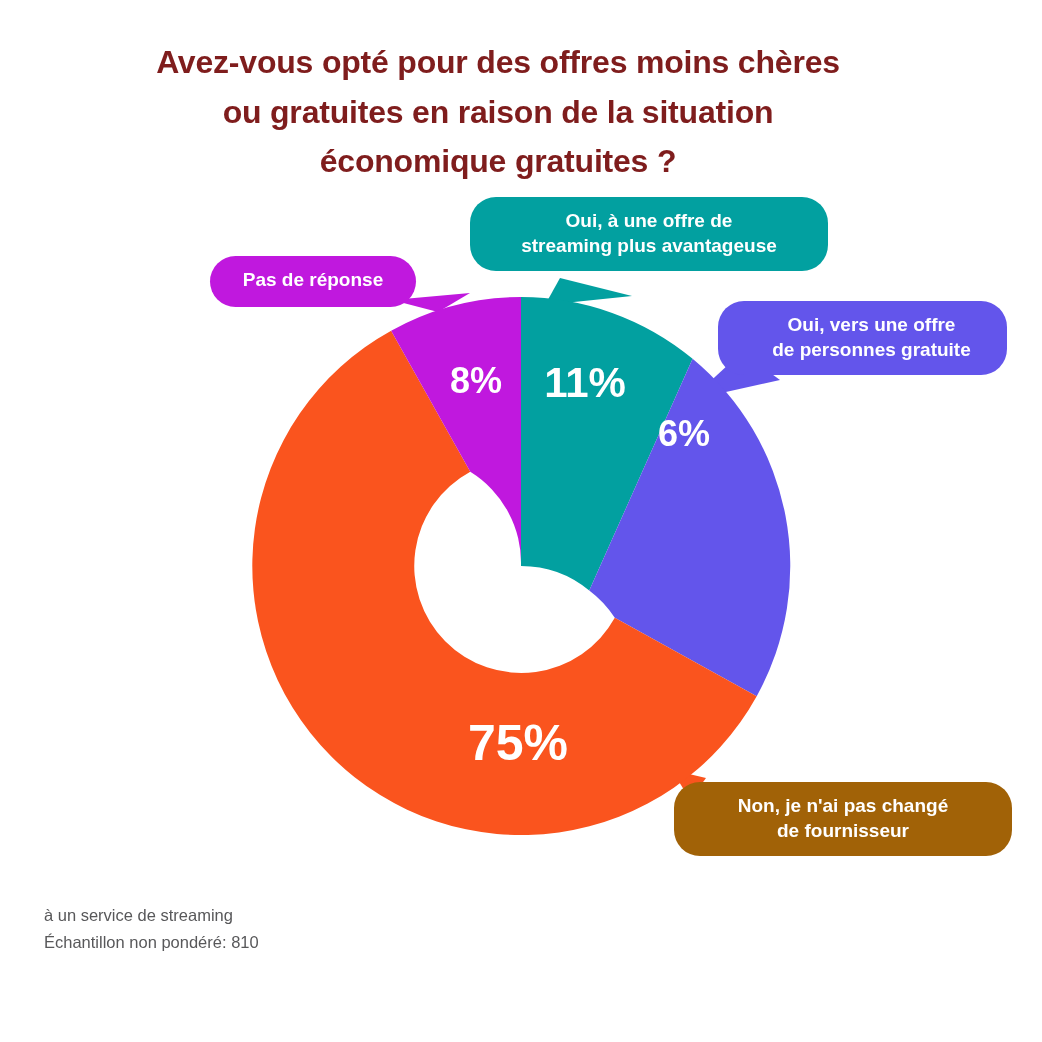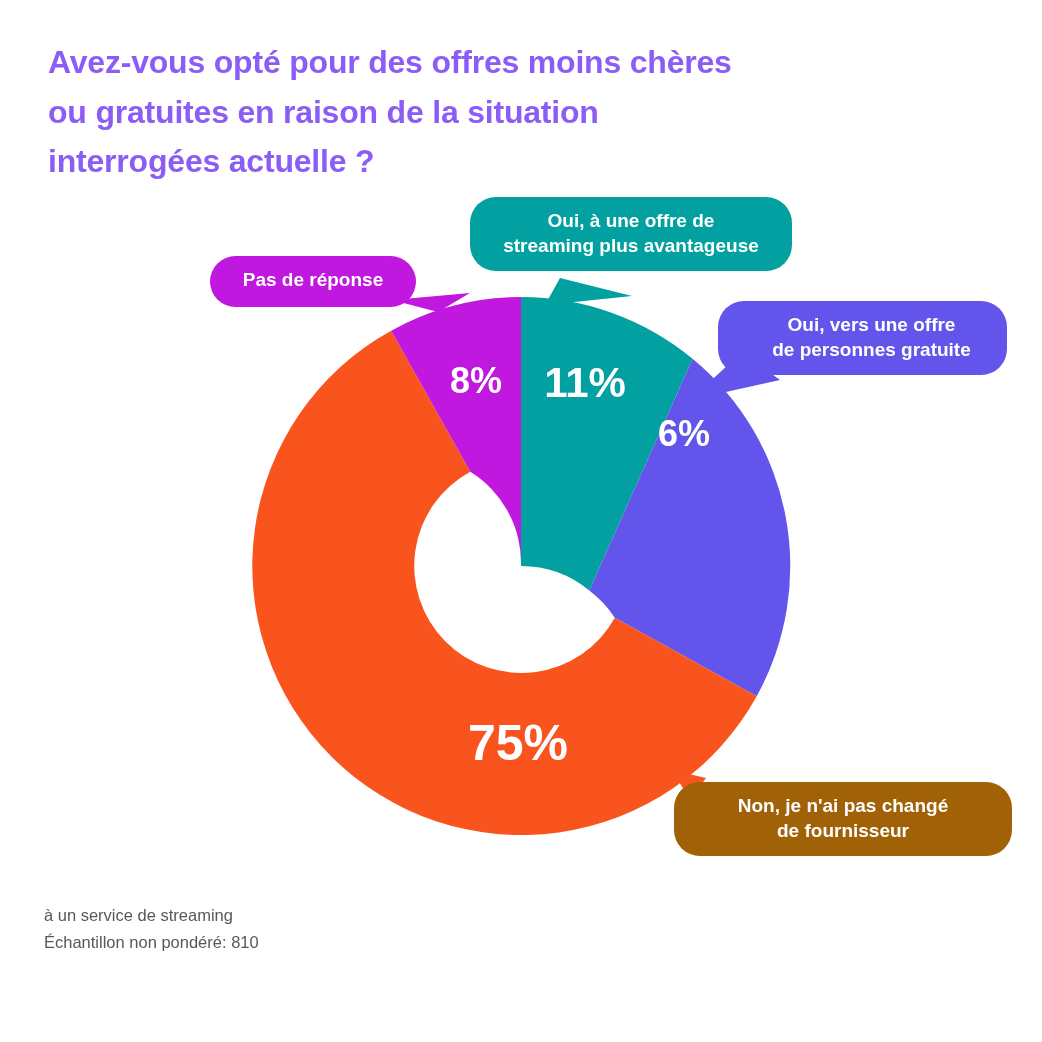"Avez-vous opté pour des offres" .title { color: #8b5cf6 -> #7f1d1d; text-align: none -> center }
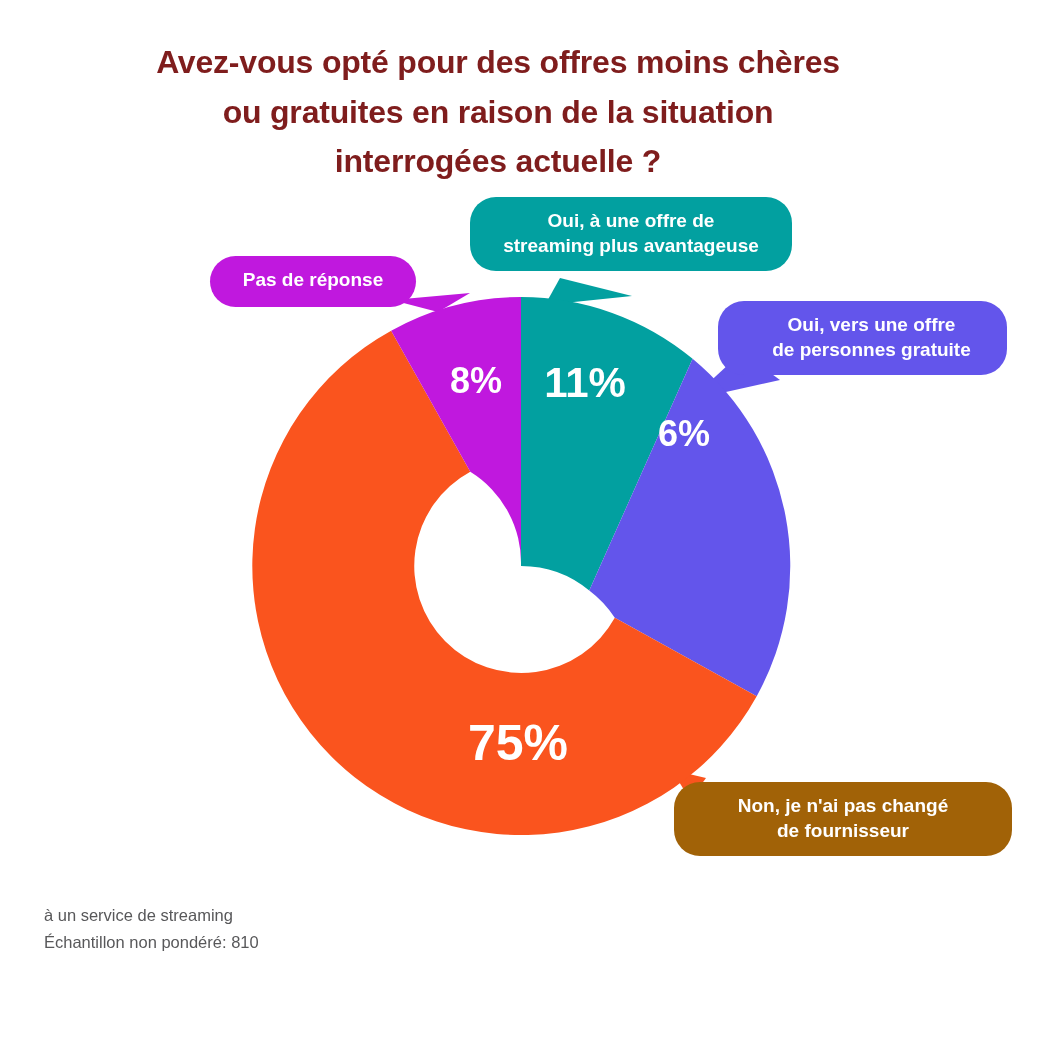"interrogées actuelle ?" span.title-line { text: interrogées actuelle -> économique gratuites }
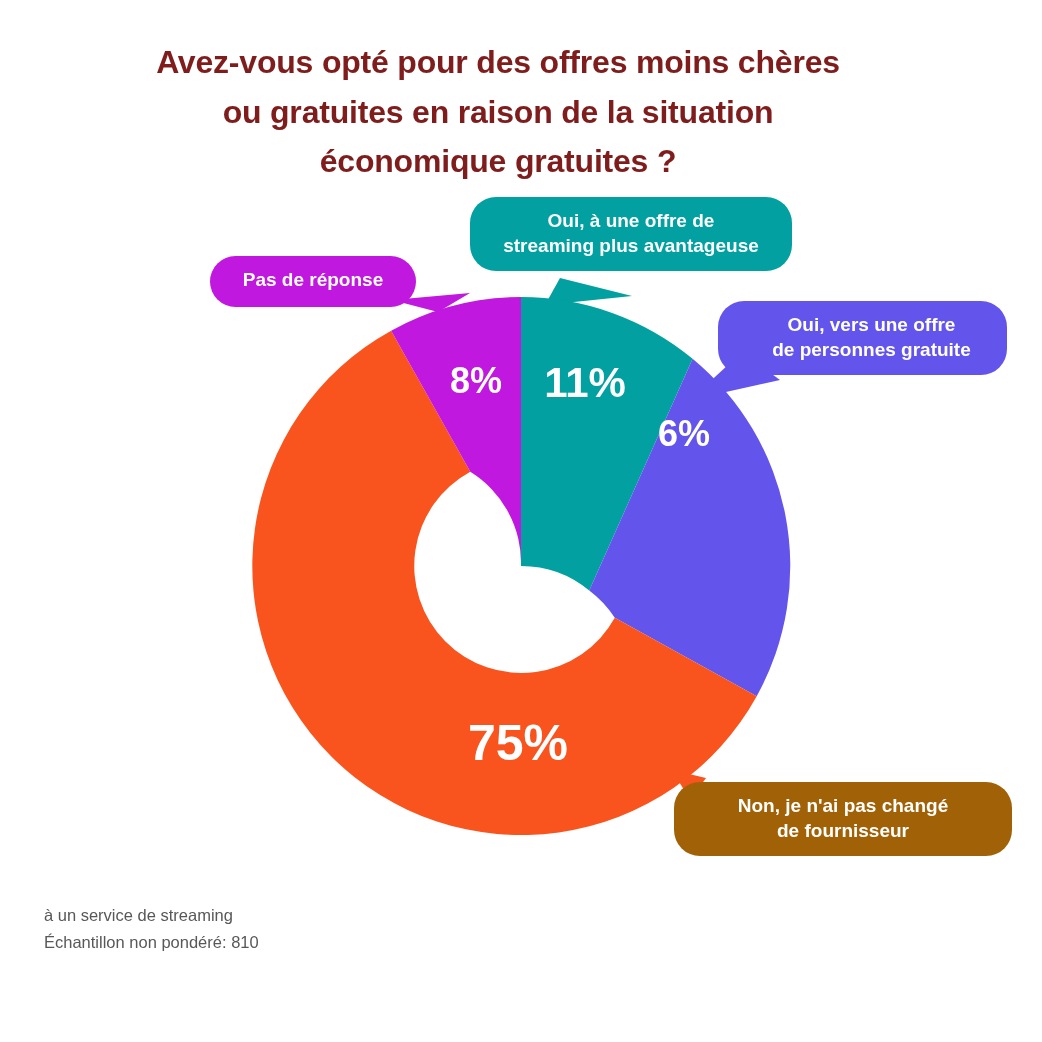"Oui, à une offre de" div.pill { width: 322px -> 358px }
